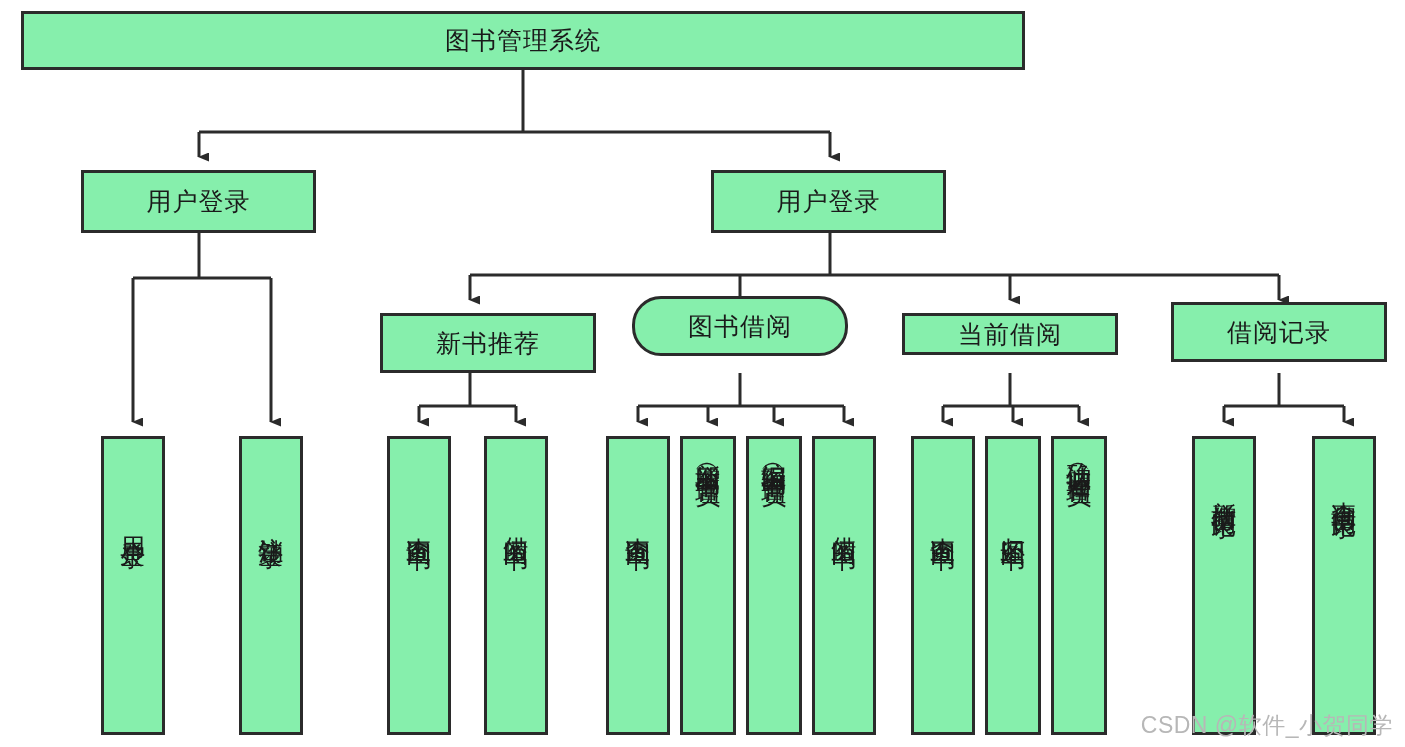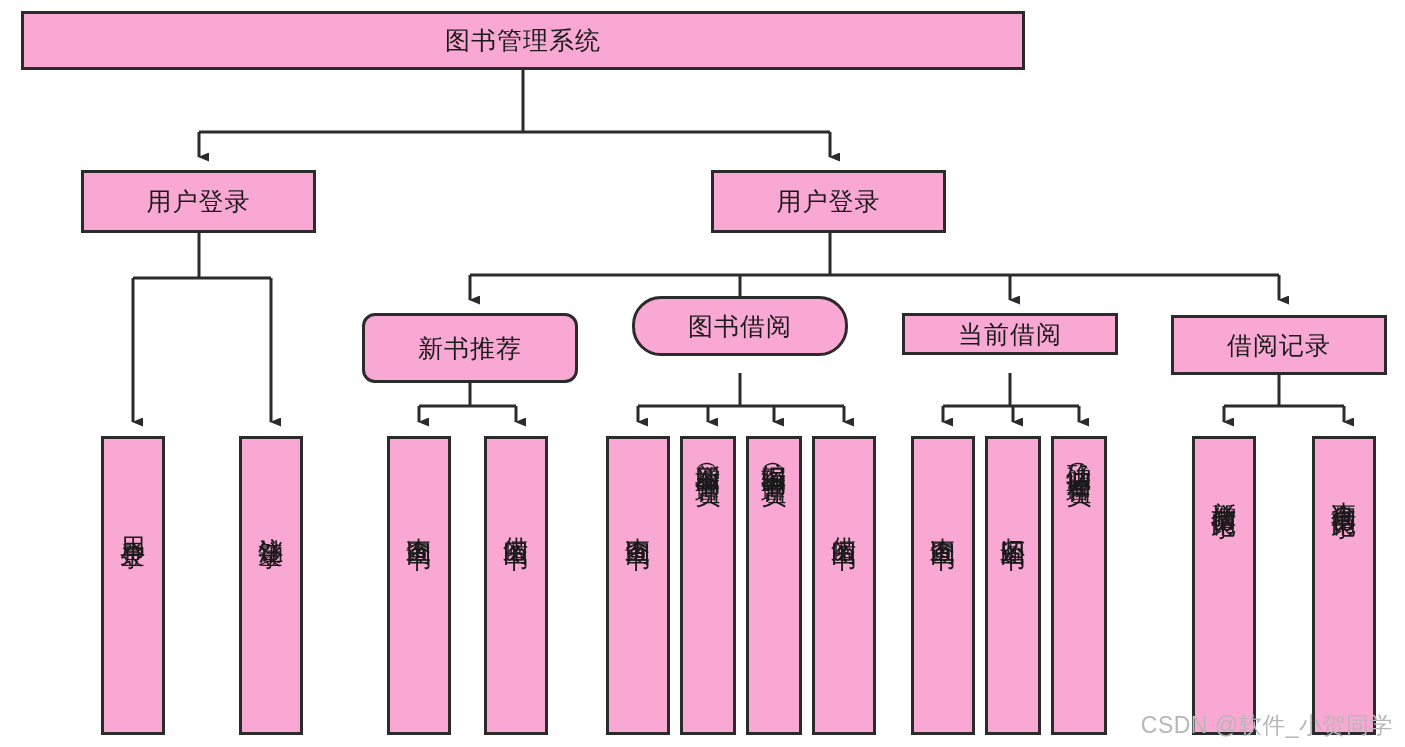"图书管理系统" .node { background: #f9a8d4 -> #86efac }
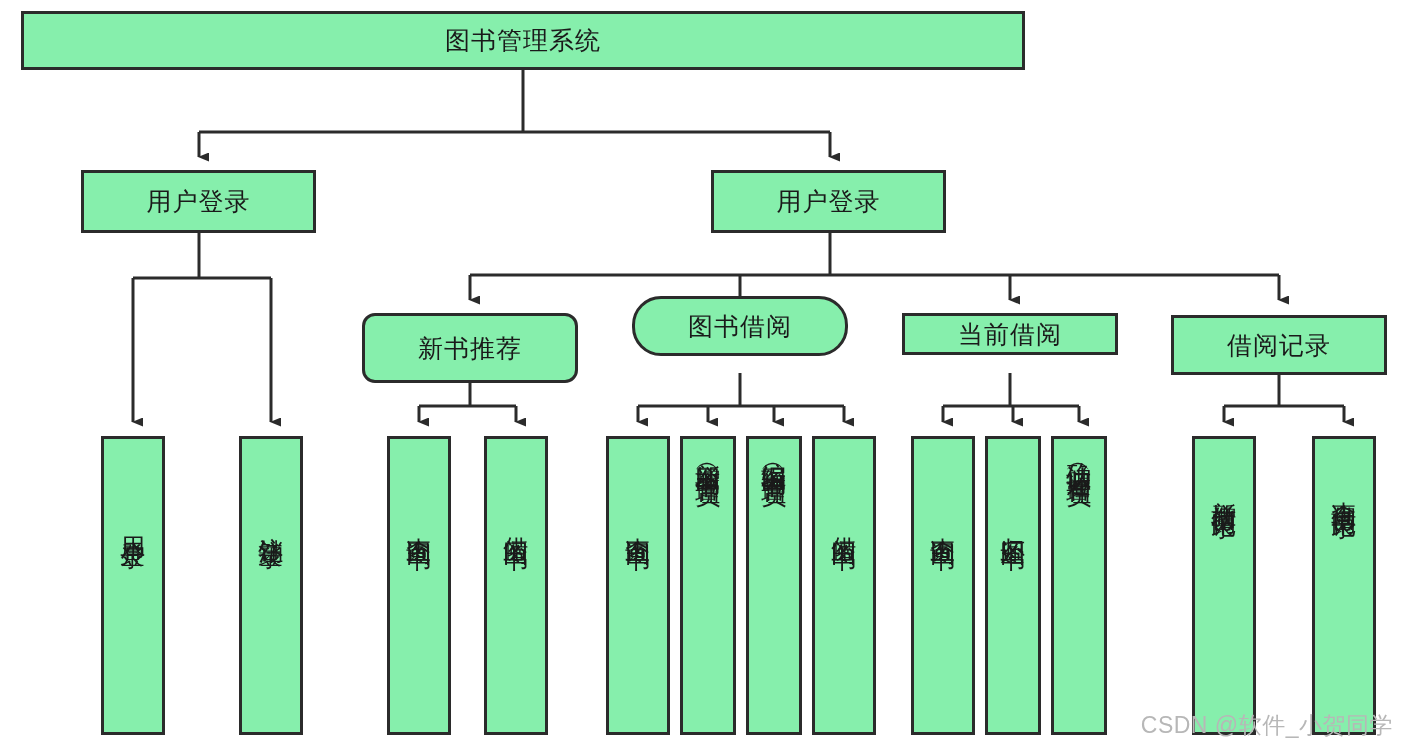"新书推荐" div.node { border-radius: 13px -> none; height: 70px -> 60px; left: 362px -> 380px }
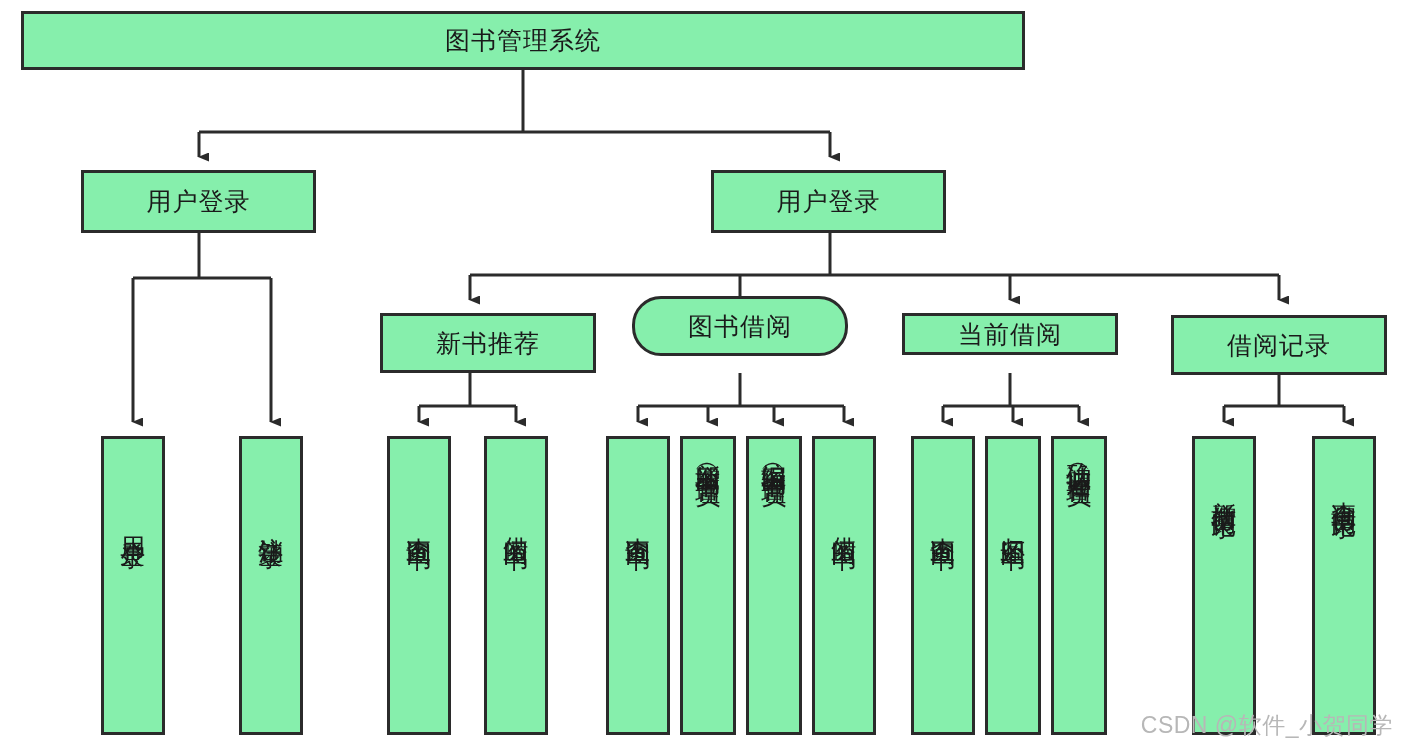"借阅记录" div.node { top: 315px -> 302px }
